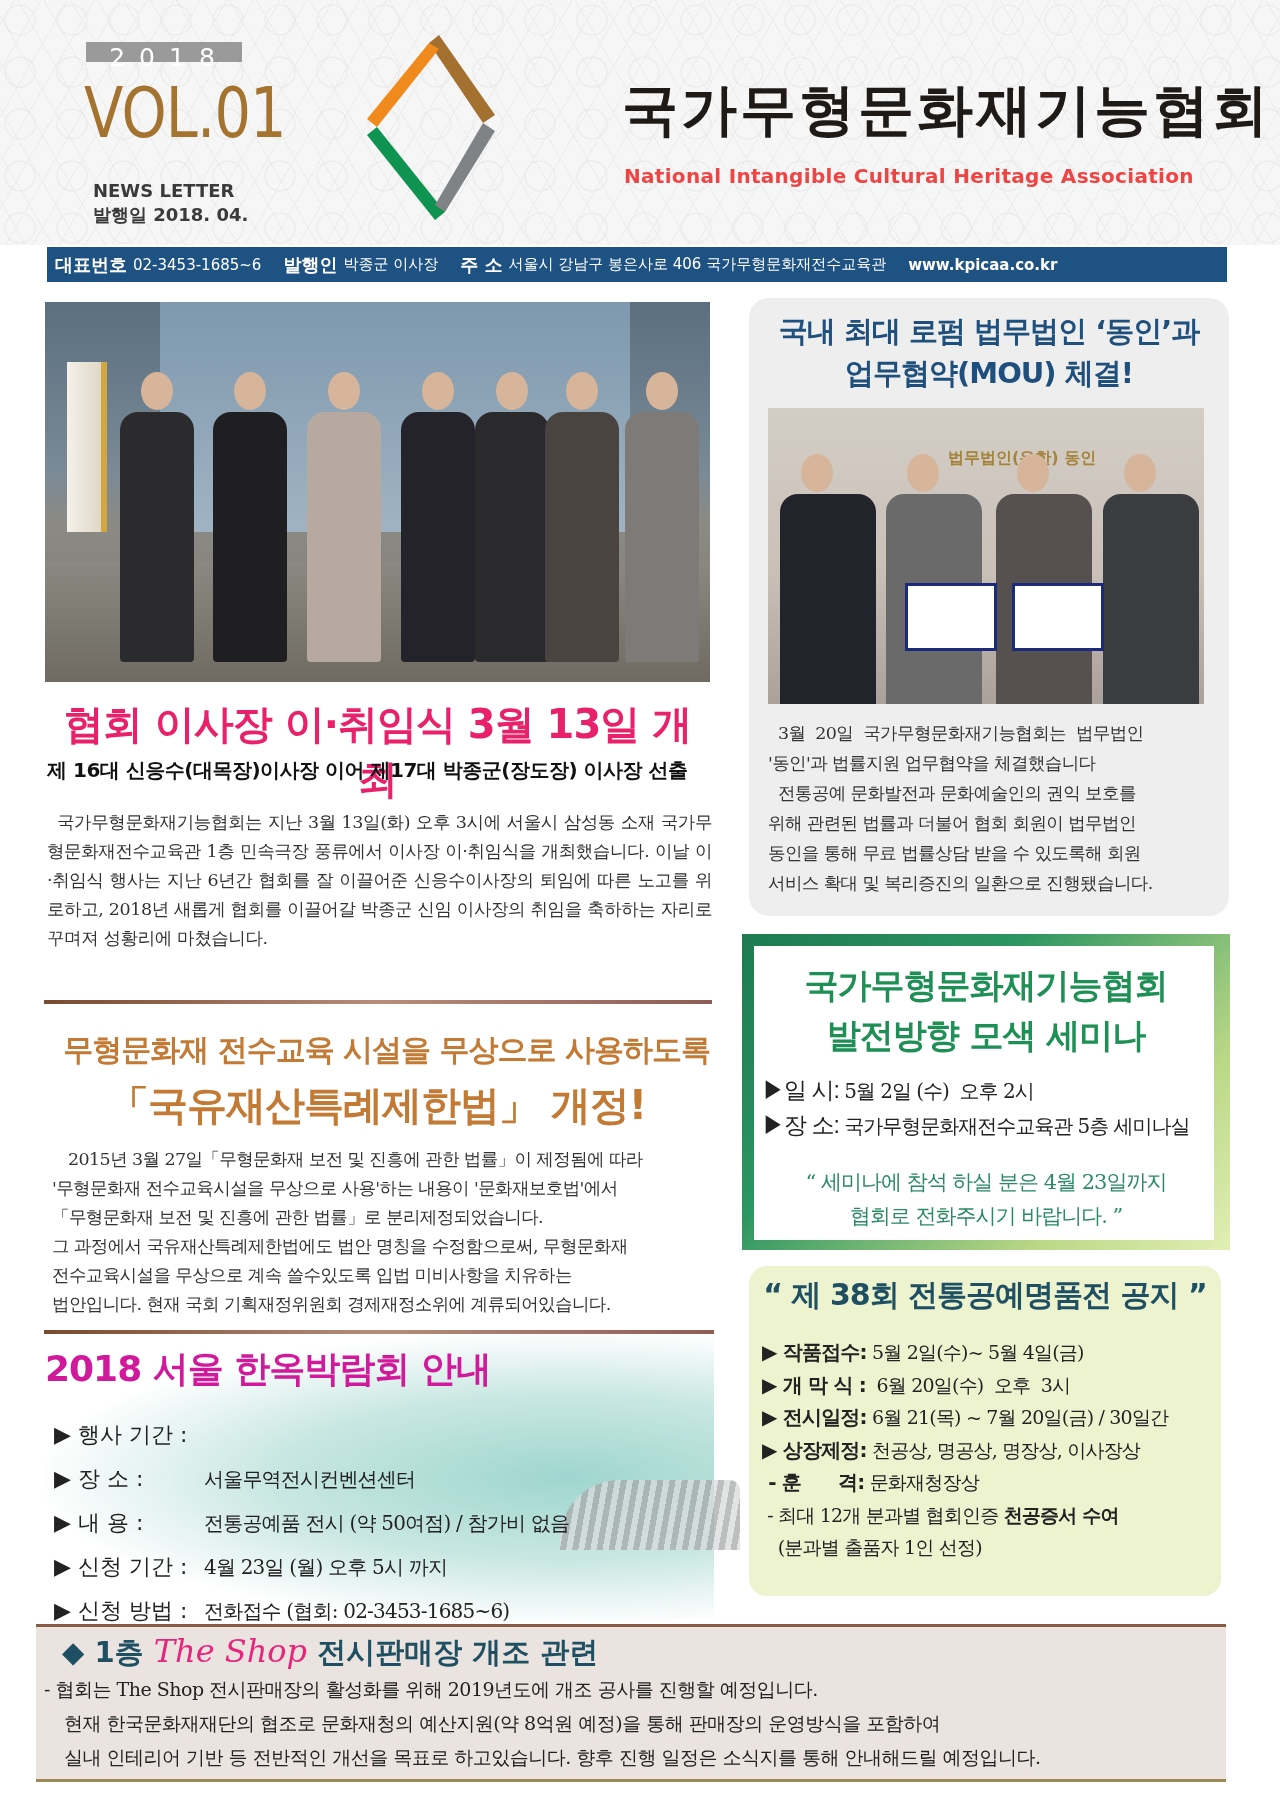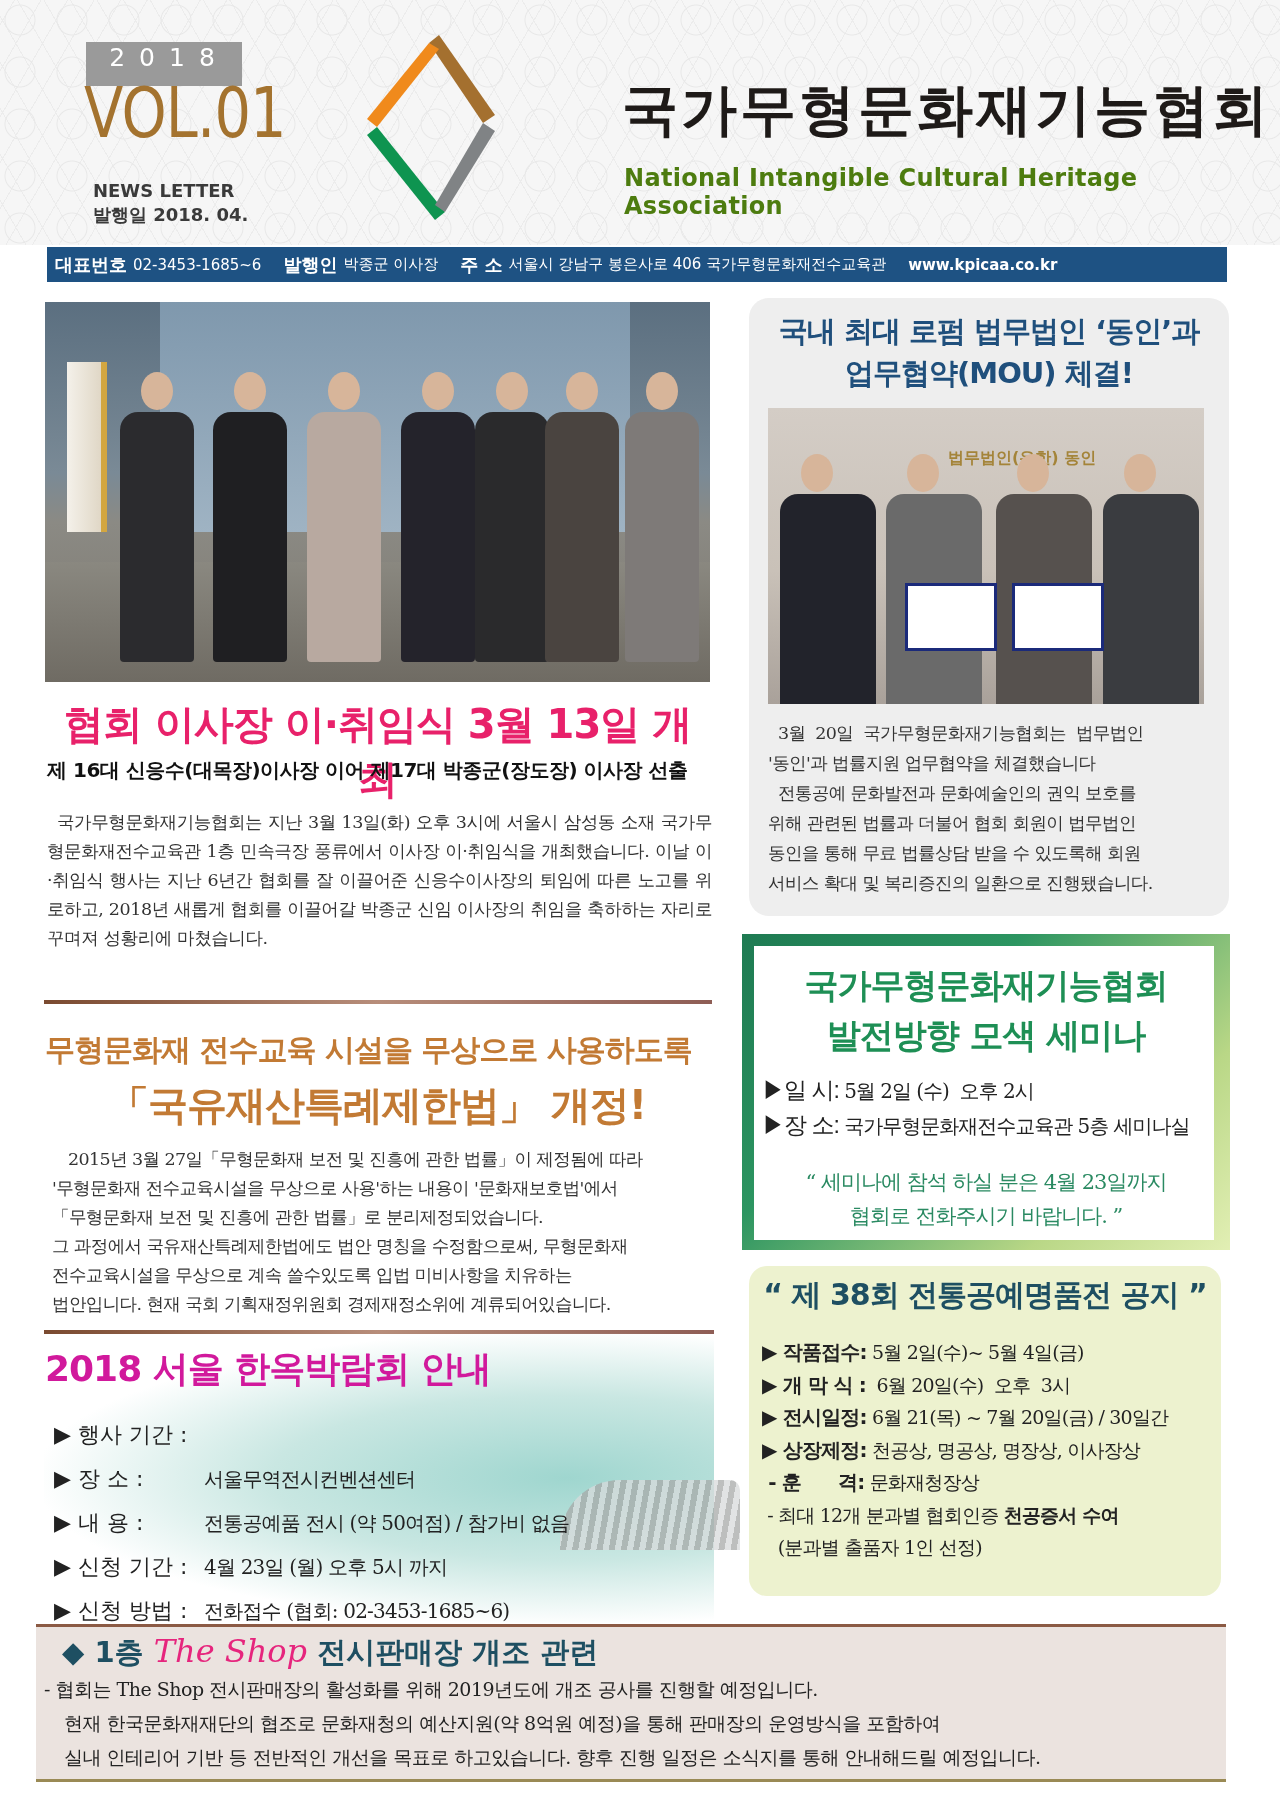"2018" .year-box { height: 44px -> 20px }
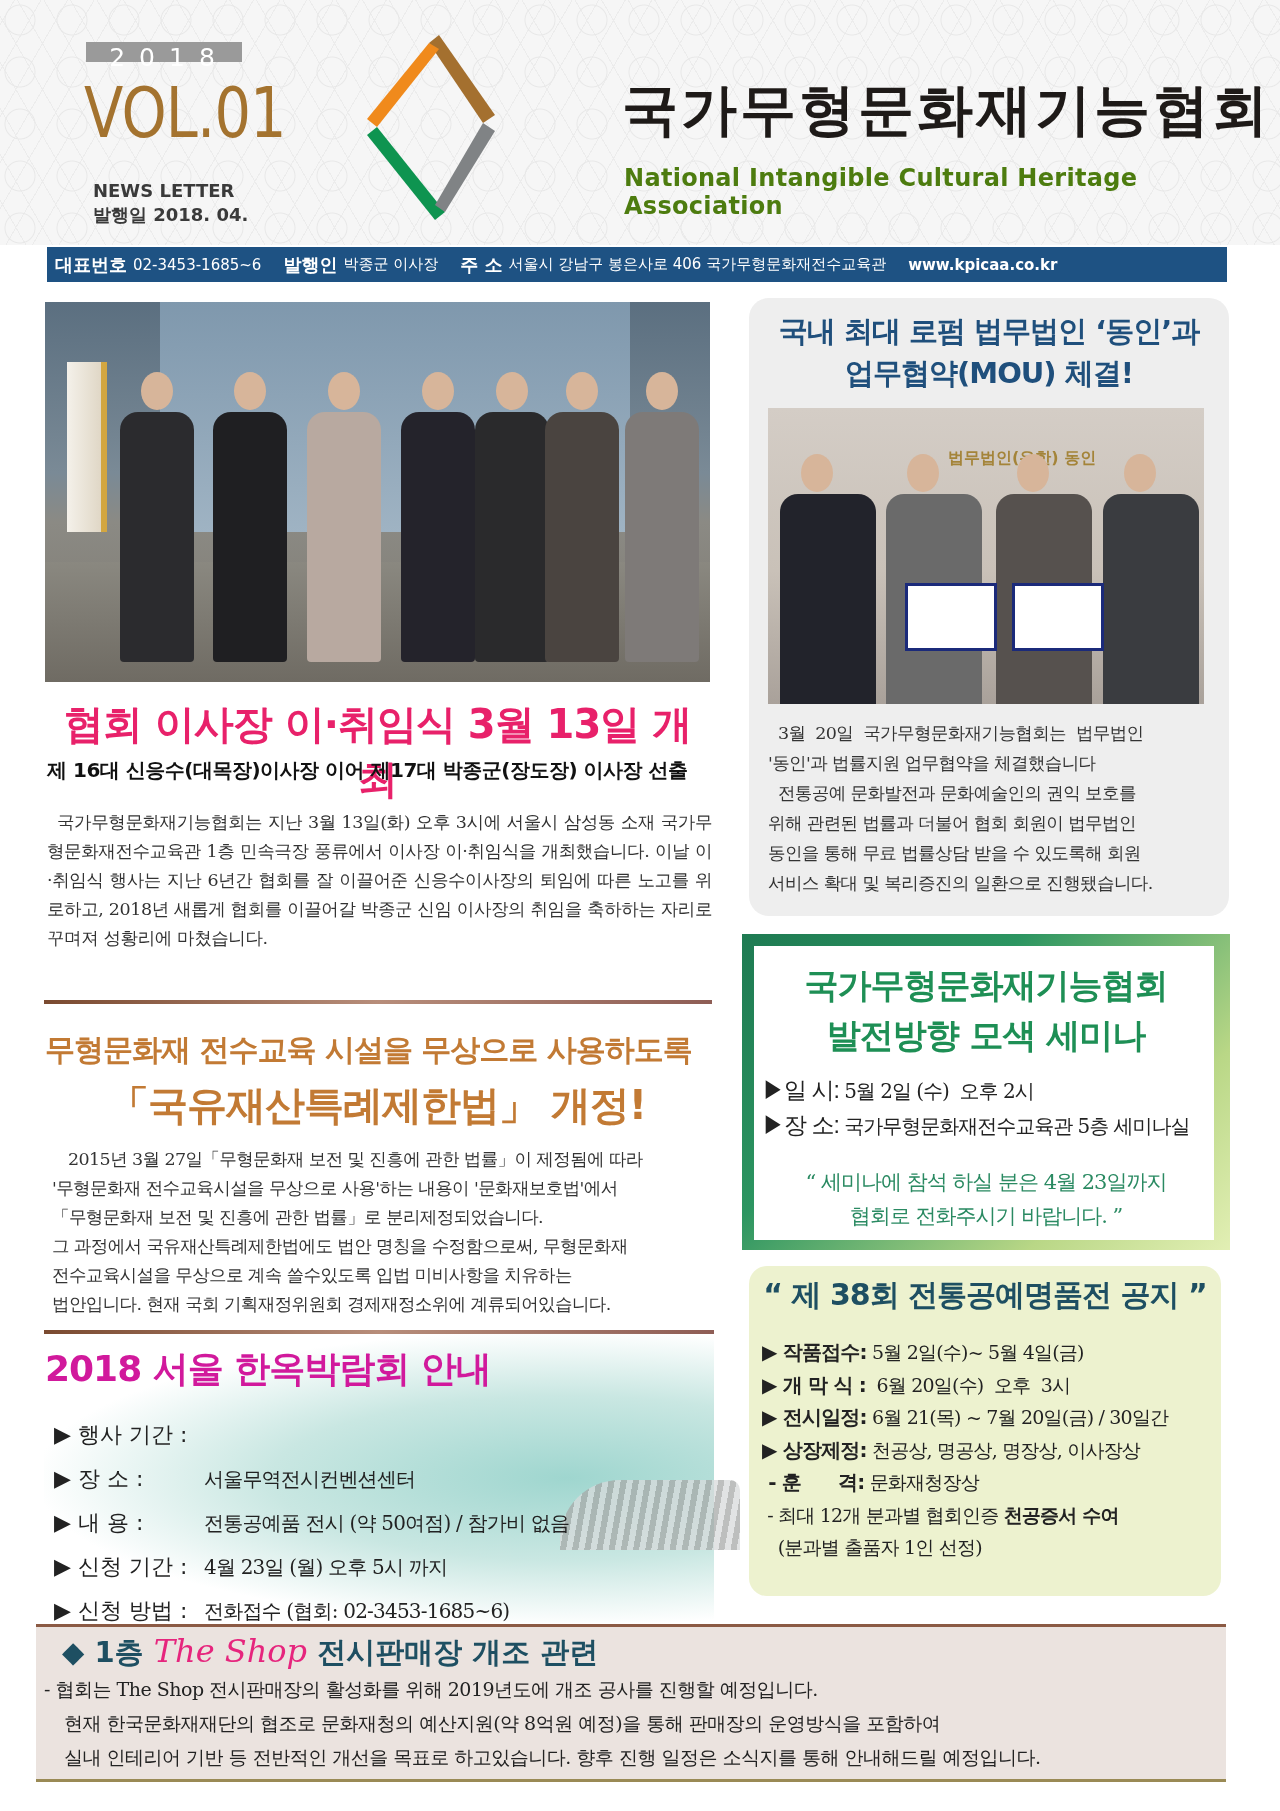"National Intangible Cultural Heritage" .org-en { color: #4d7c0f -> #ef4444; font-size: 24px -> 20px }
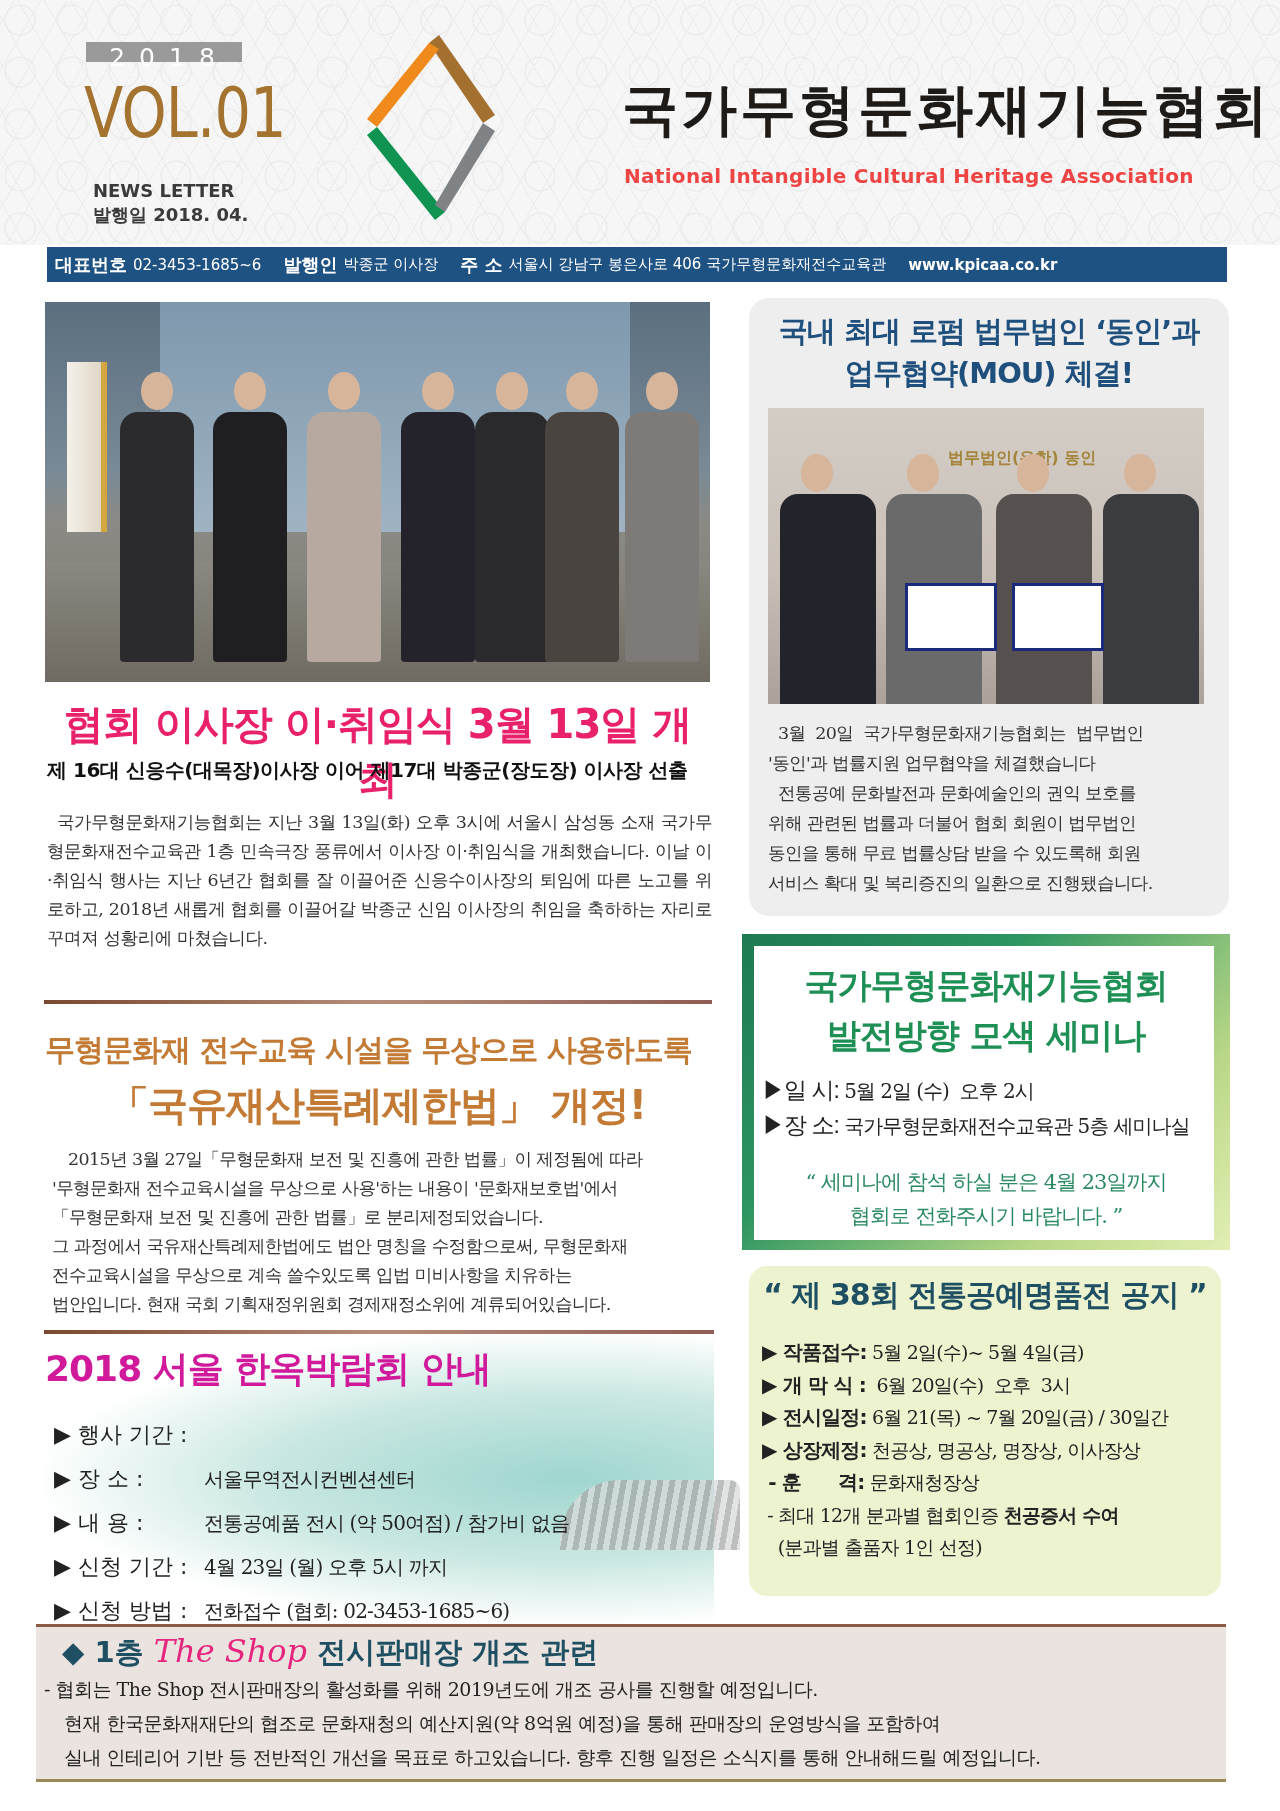"무형문화재 전수교육 시설을 무상으로 사용하도록" .h-law1 { text-align: left -> right }
